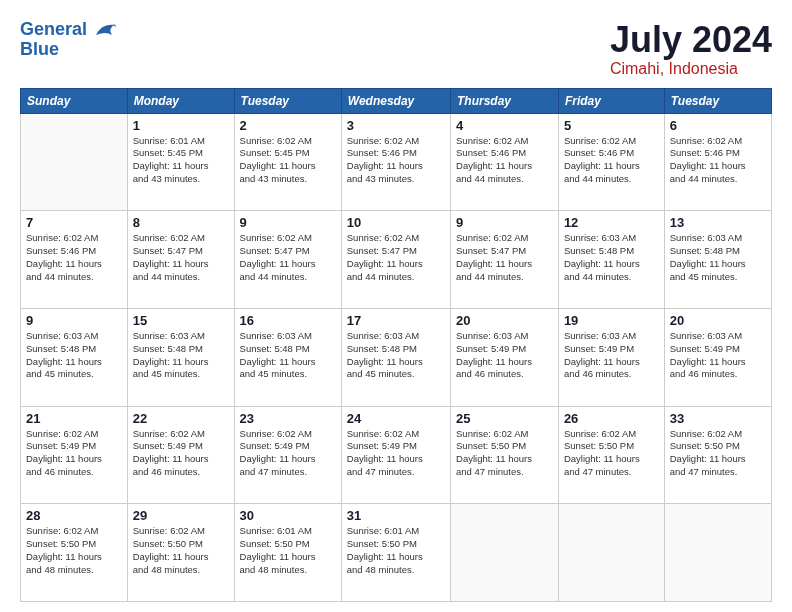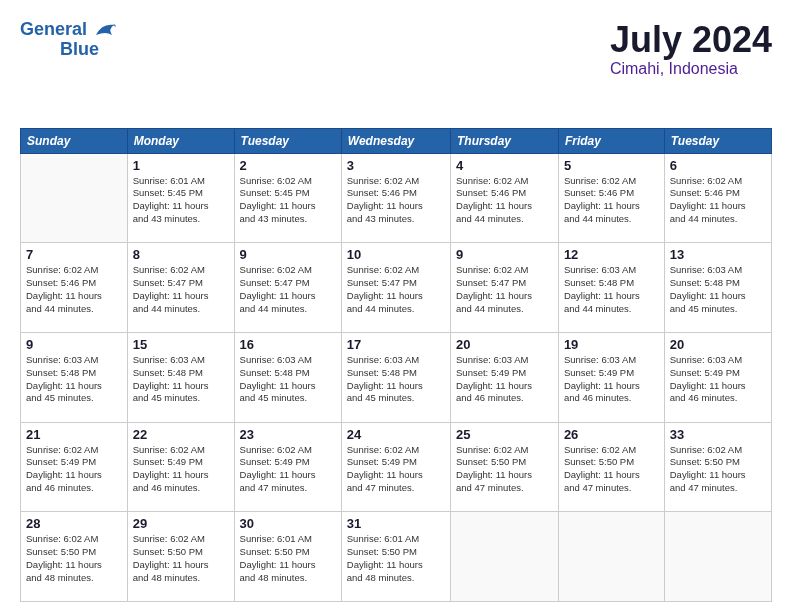"General" .page { gap: 40px -> none }
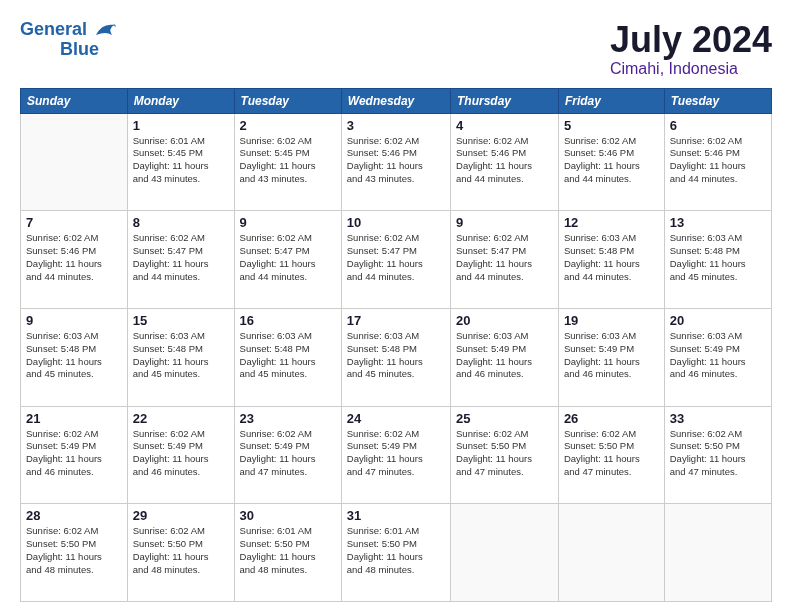"Blue" div.logo-text { margin-left: 40px -> none }
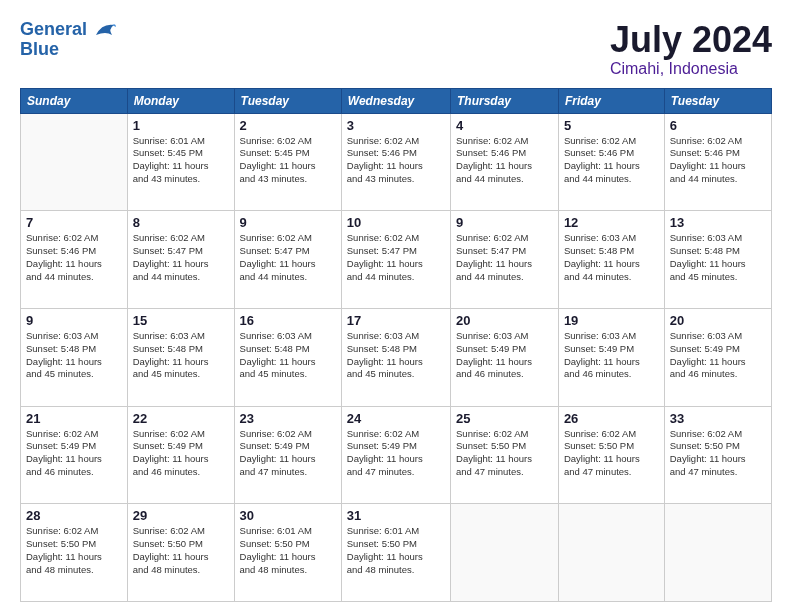"Cimahi, Indonesia" .subtitle { color: #4c1d95 -> #b91c1c }
